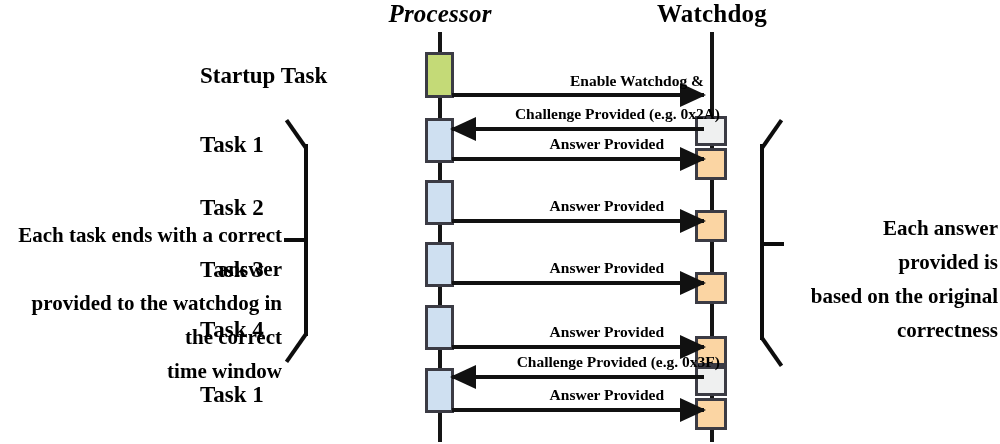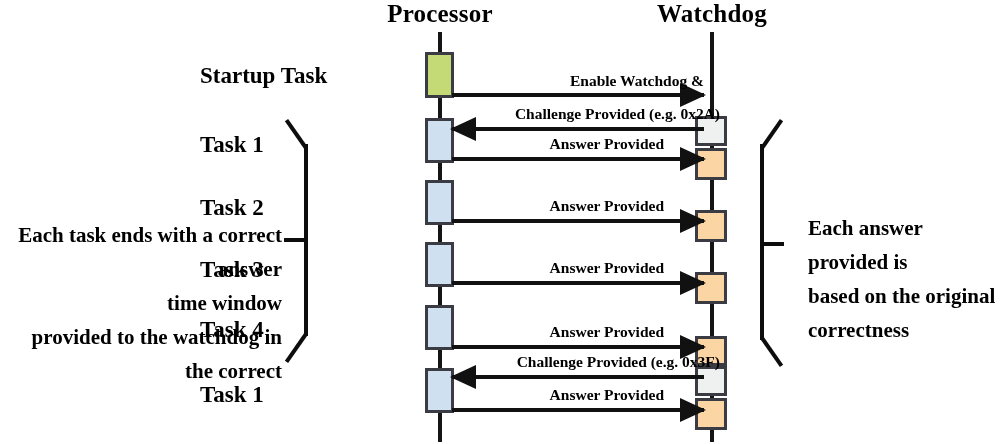"Processor" div.lifeline-title { font-style: none -> italic }
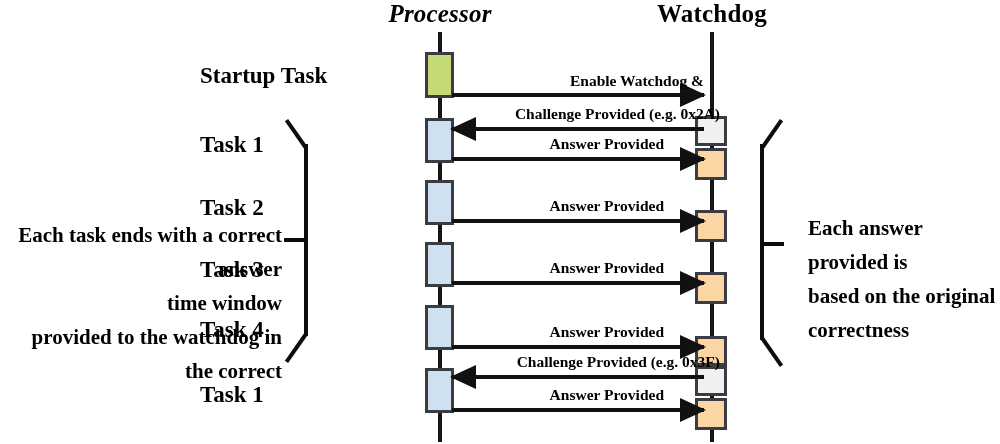"Each answer provided is" .note.r { text-align: left -> right }
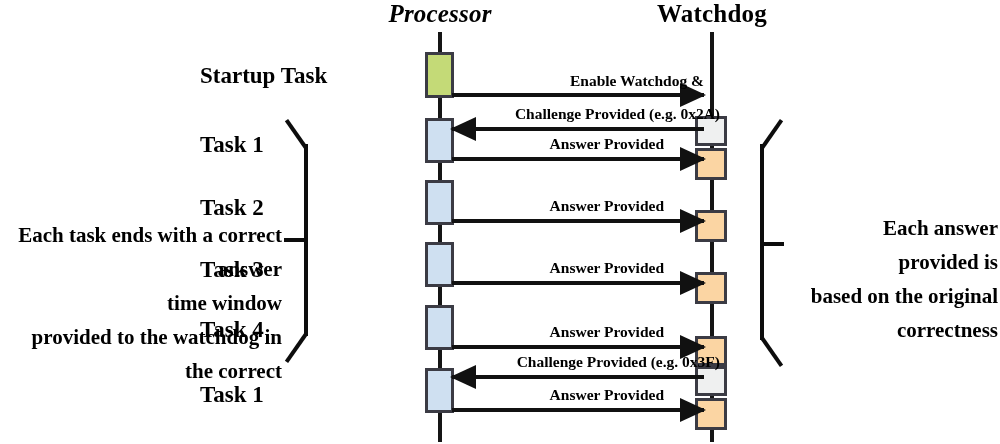"time window" div { order: before "provided to the watchdog in" -> after "provided to the watchdog in" }
